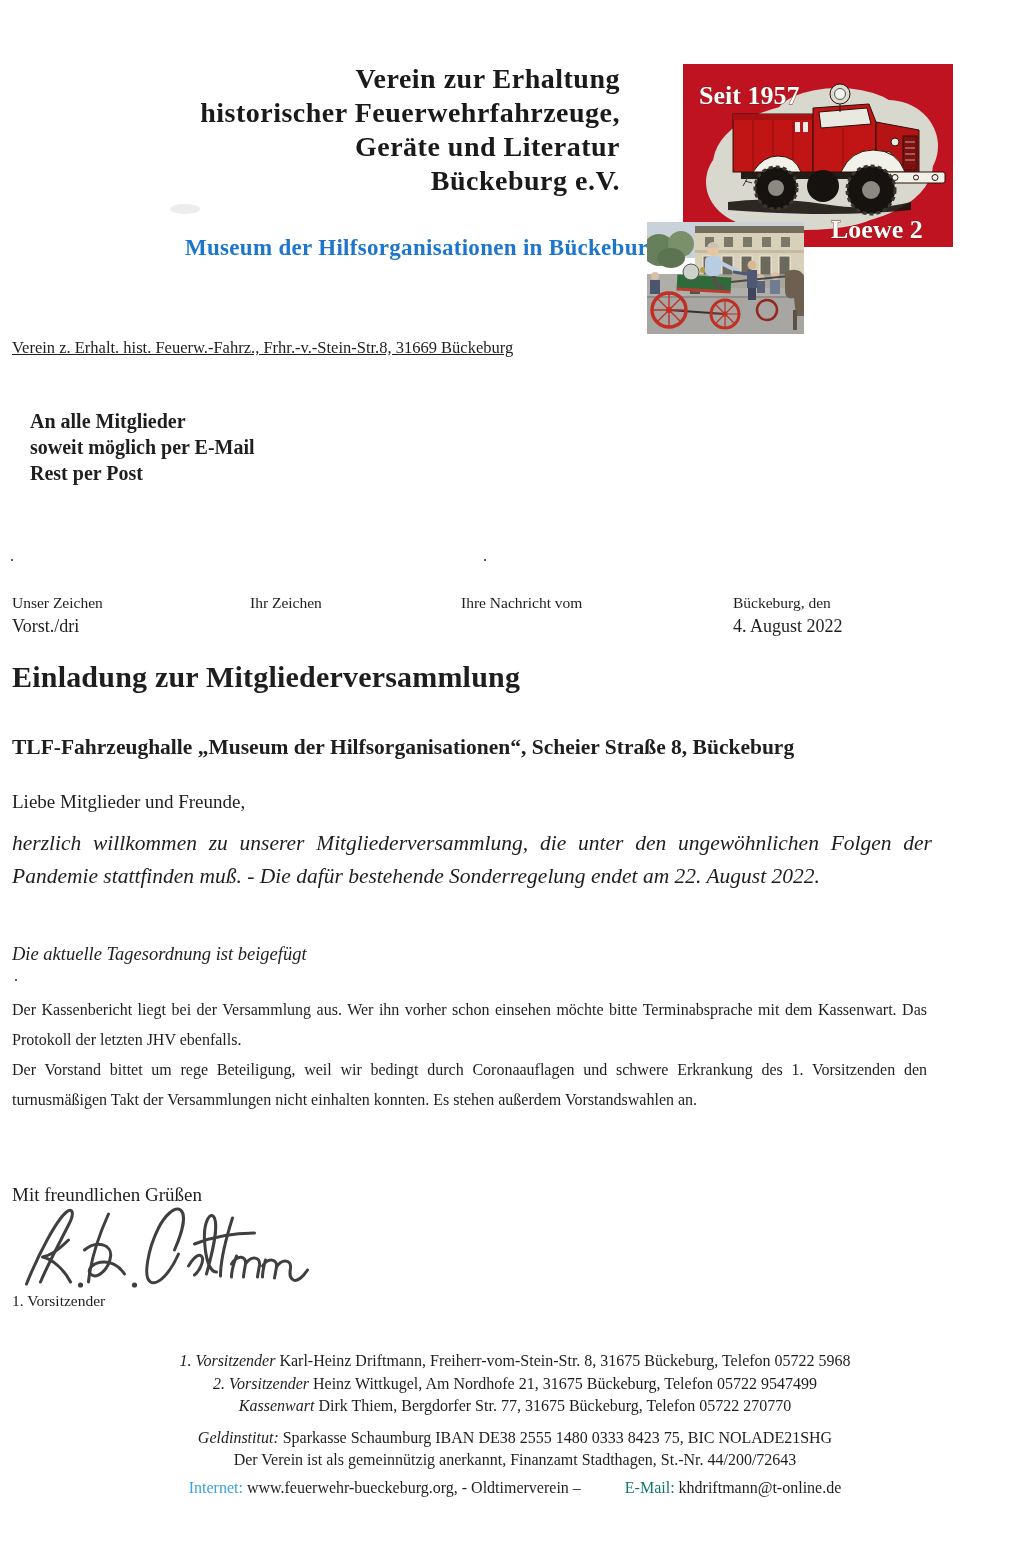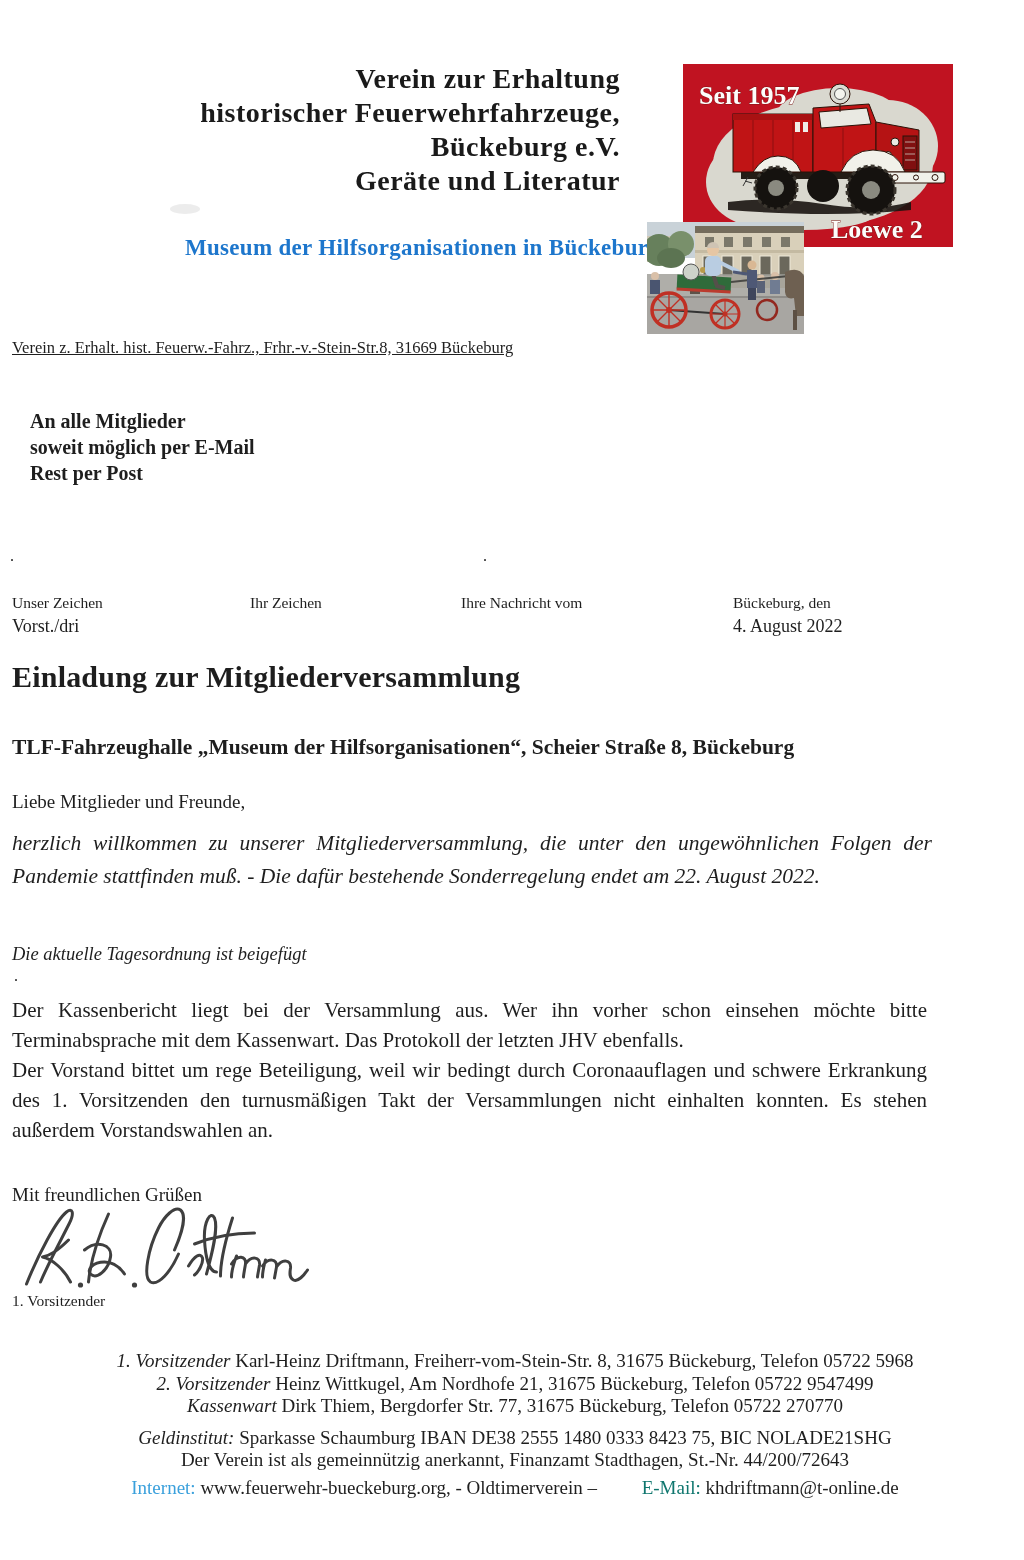"Bückeburg e.V." div { order: before "Geräte und Literatur" -> after "Geräte und Literatur" }
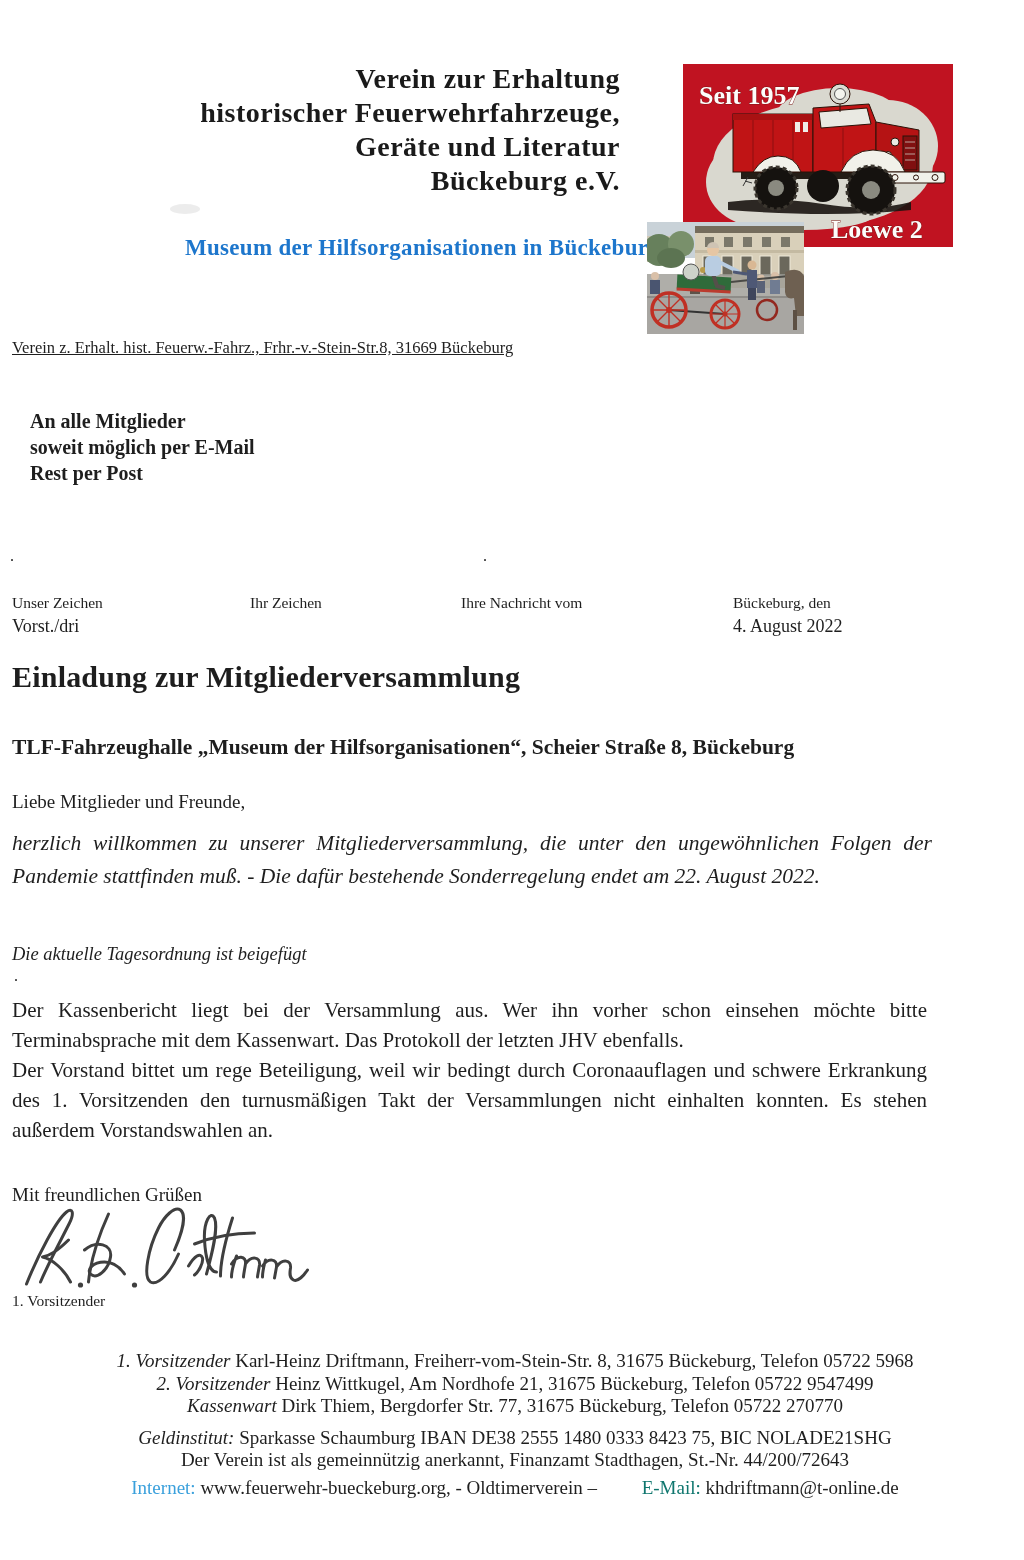"Der Kassenbericht liegt bei der" .para { font-size: 21px -> 16px }
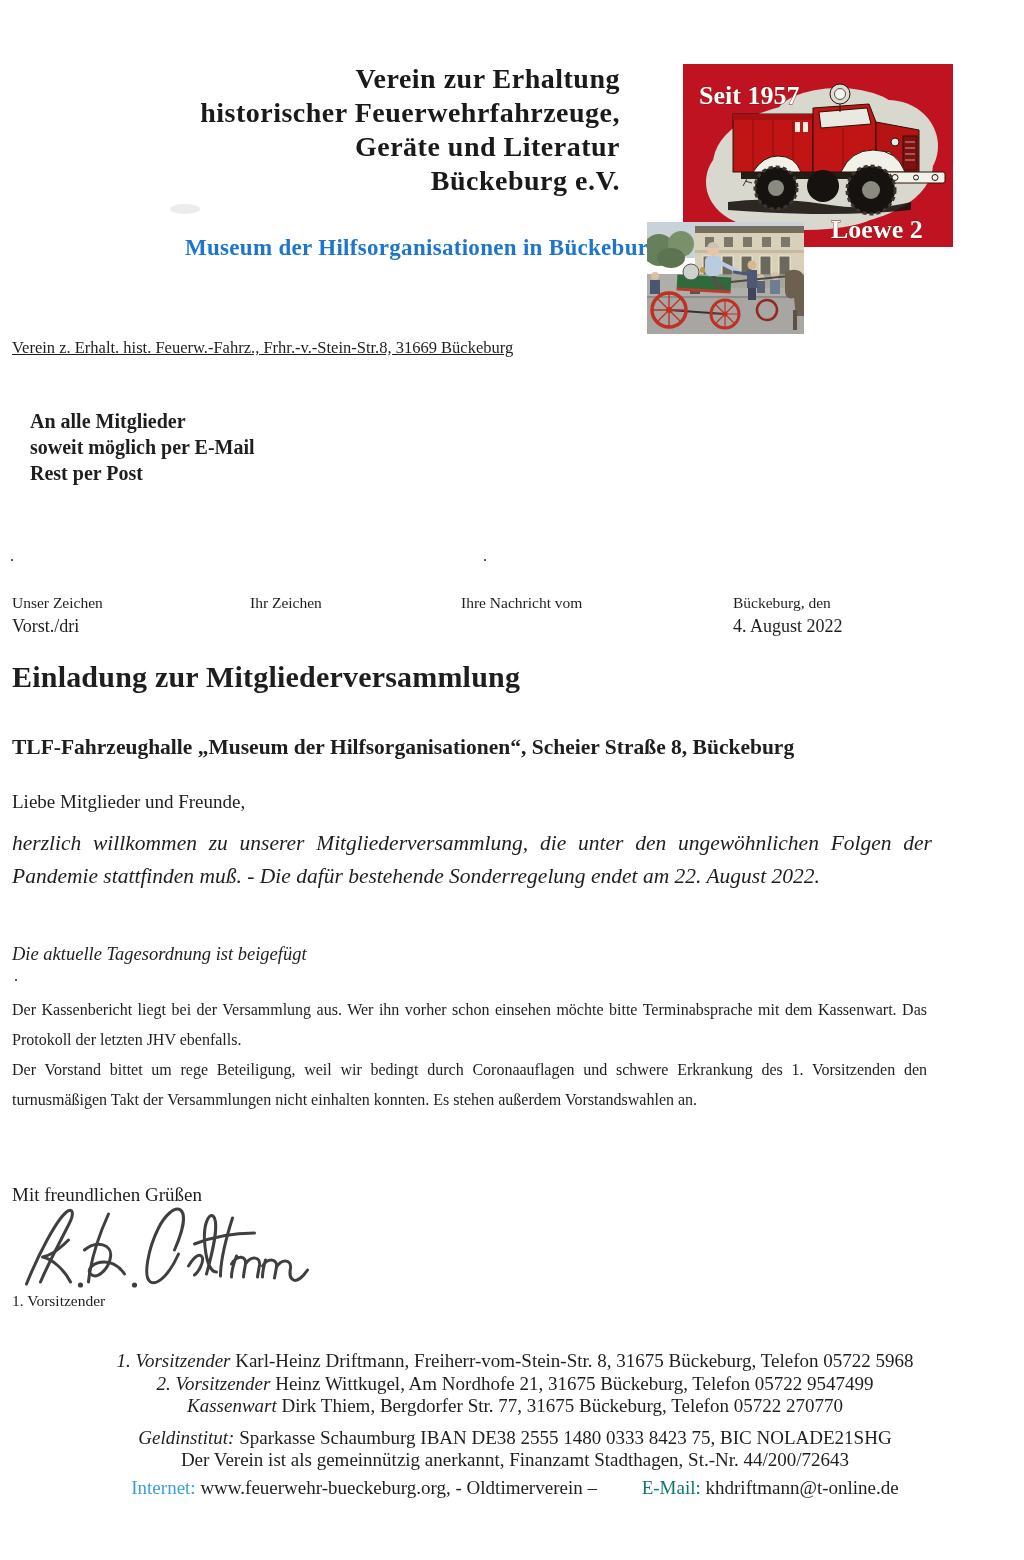"1. Vorsitzender Karl-Heinz Driftmann," .footer { font-size: 19px -> 16px }
